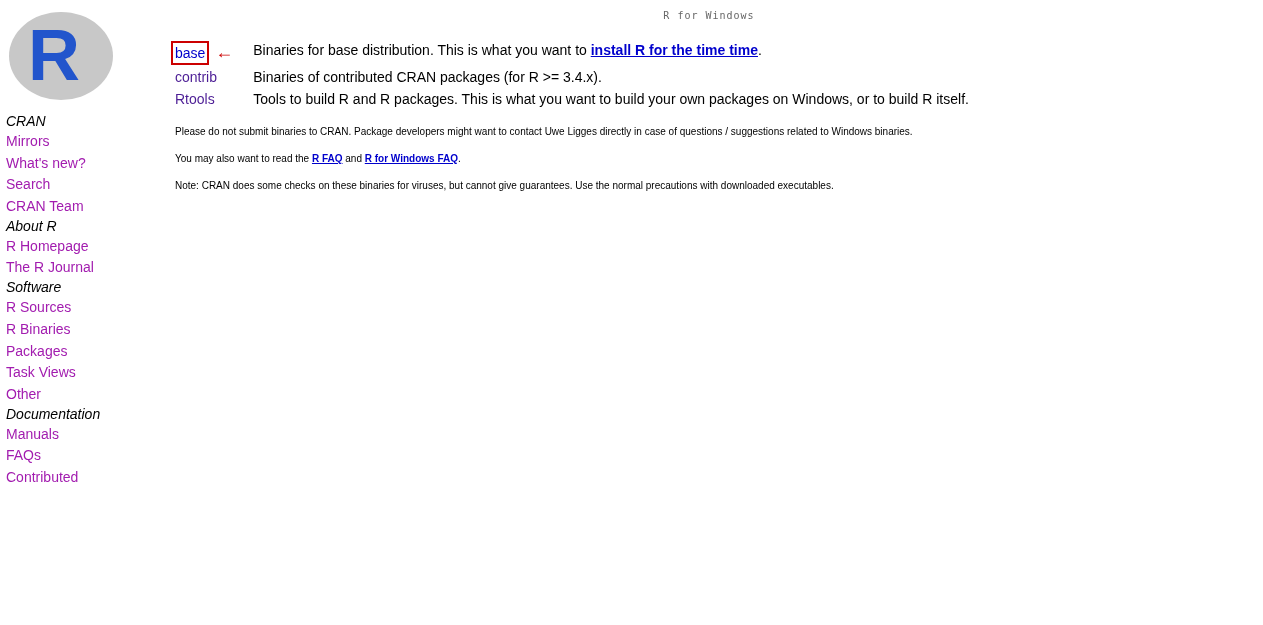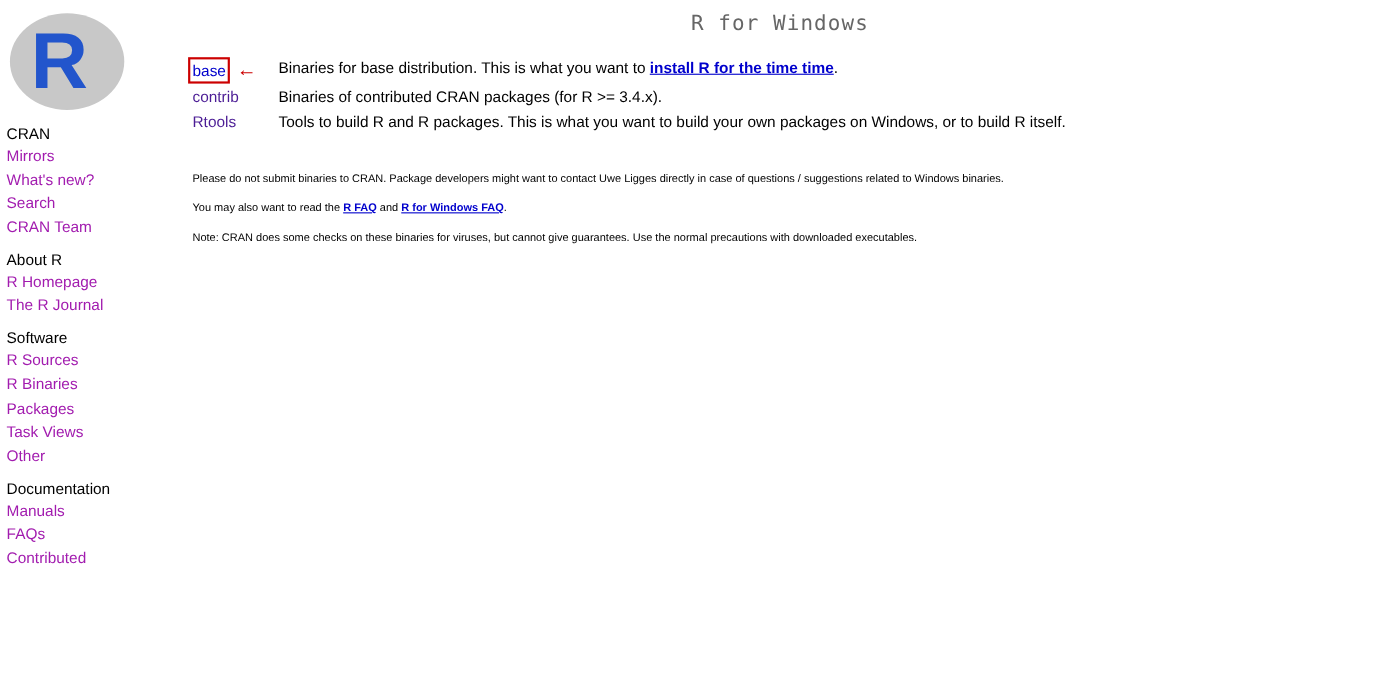"R for Windows" .page-title { font-size: 19px -> 10px }
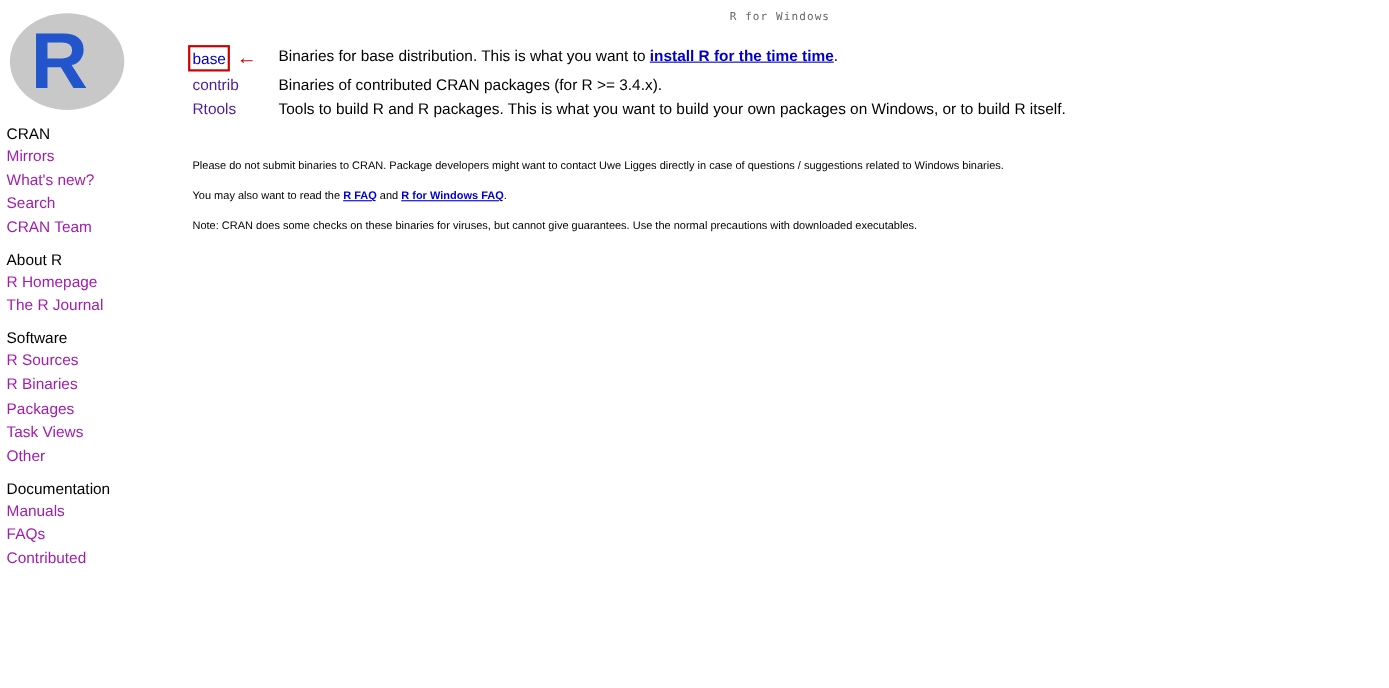"base ←" table.dirs { margin-bottom: 34px -> 14px }
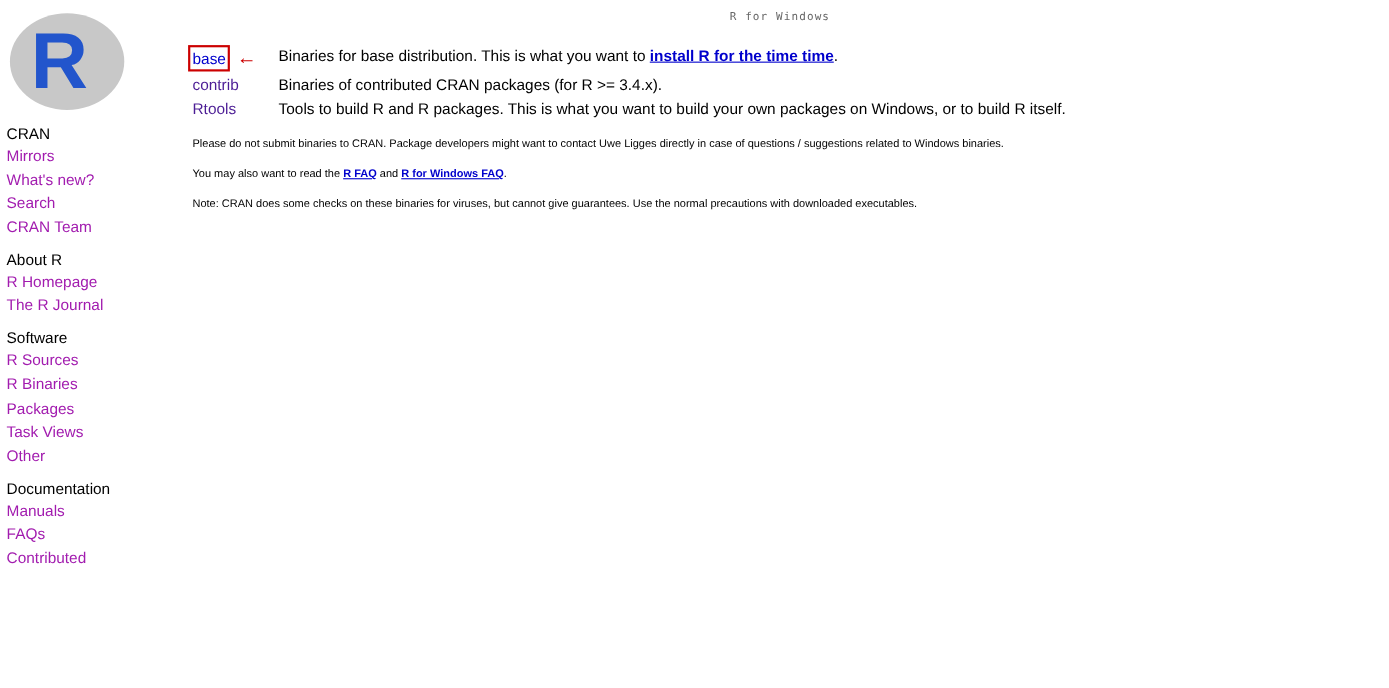"CRAN" .sidebar-section-label { font-style: none -> italic; margin-top: 10px -> 0 }
